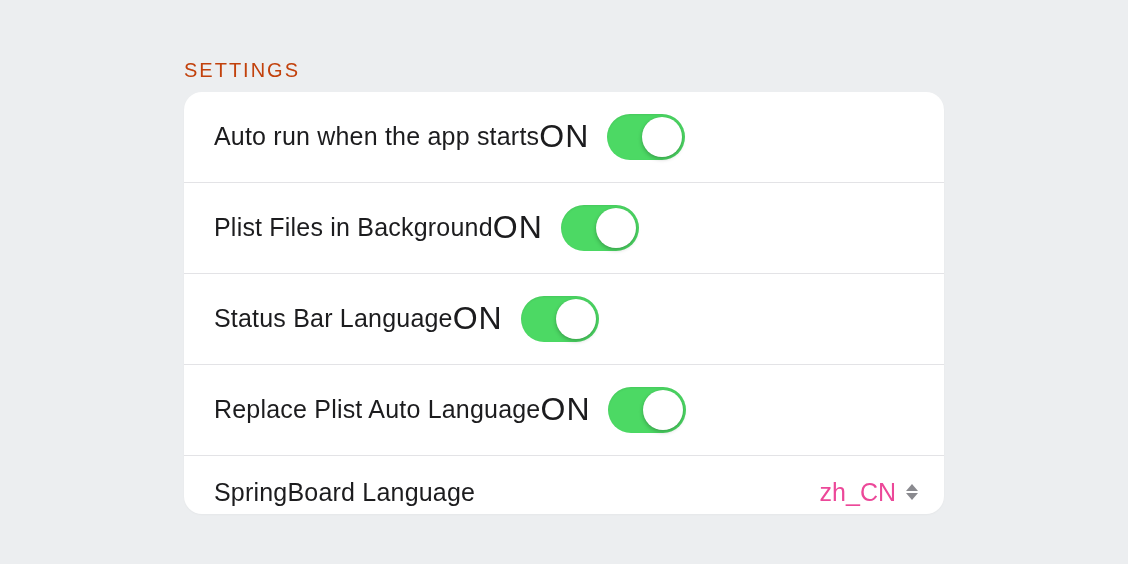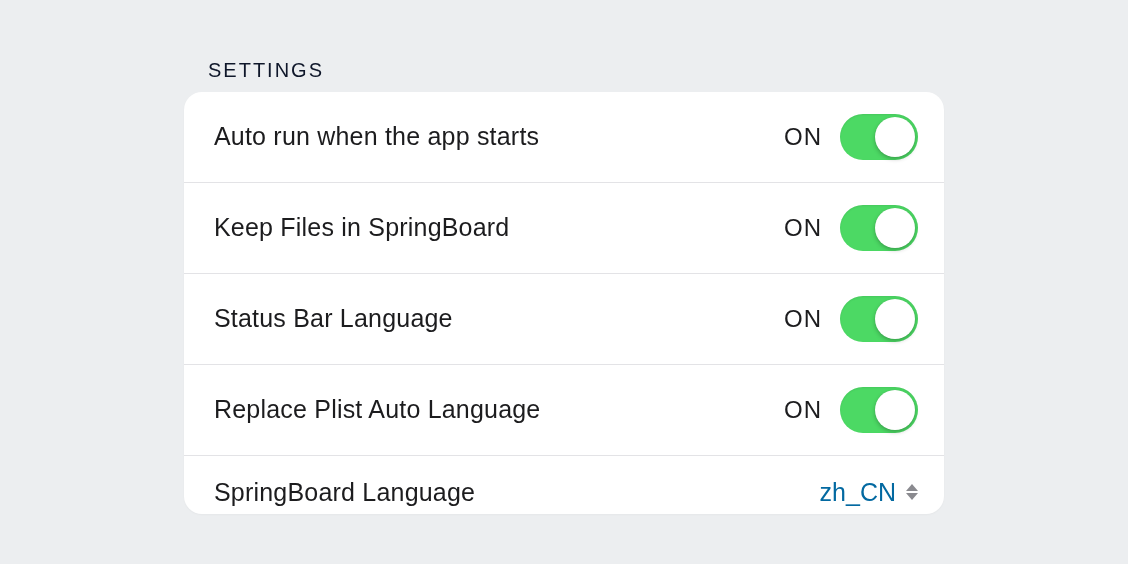"SETTINGS" .section-header { color: #0f172a -> #c2410c; margin-left: 24px -> none }
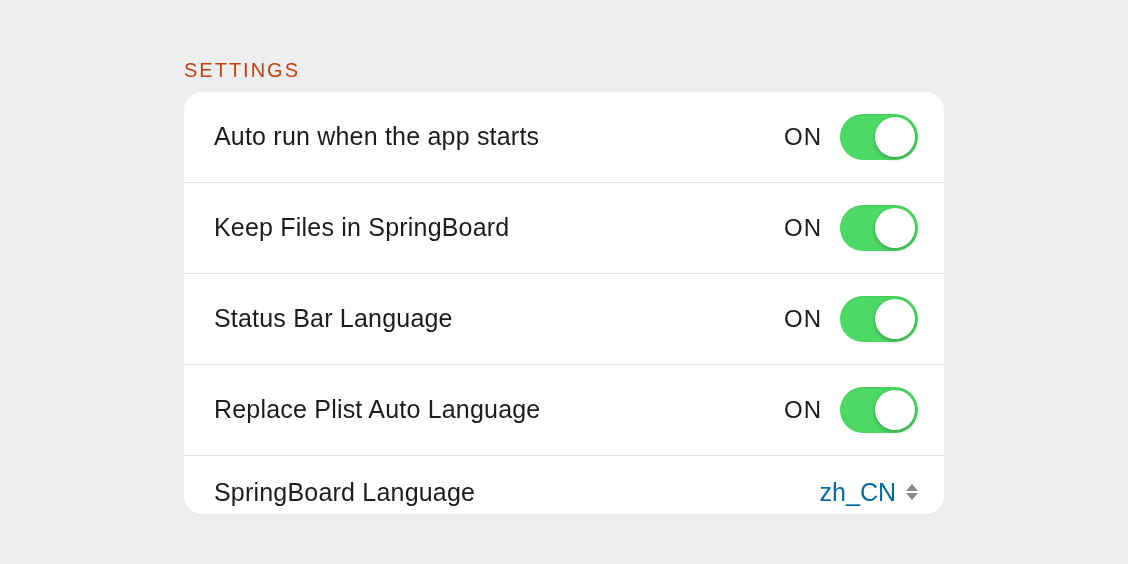"Auto run when the app" .row { justify-content: space-between -> none }
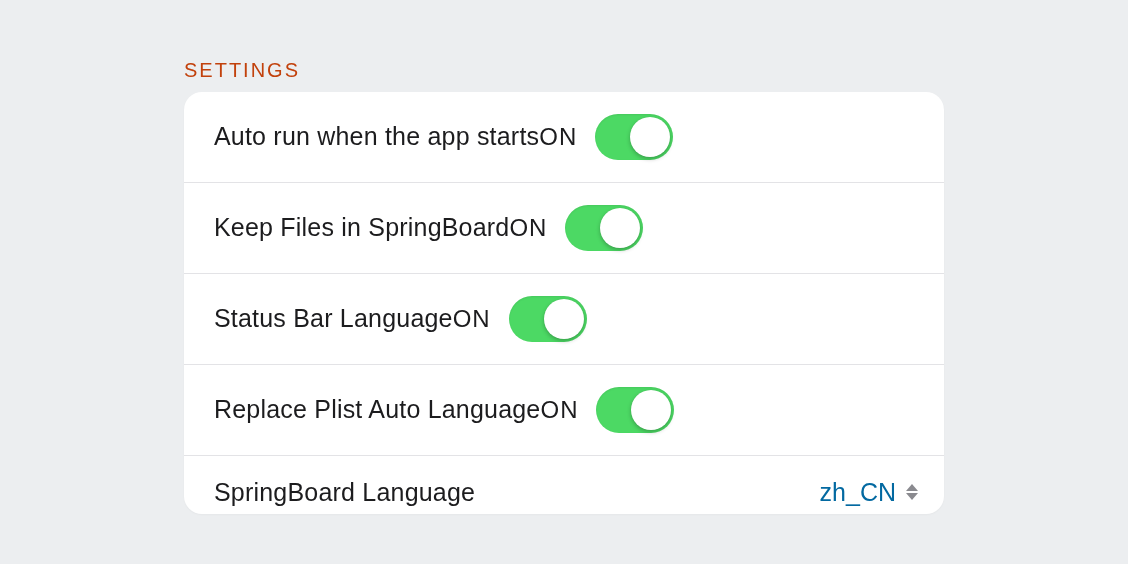"ON" .state-text { font-size: 24px -> 32px }
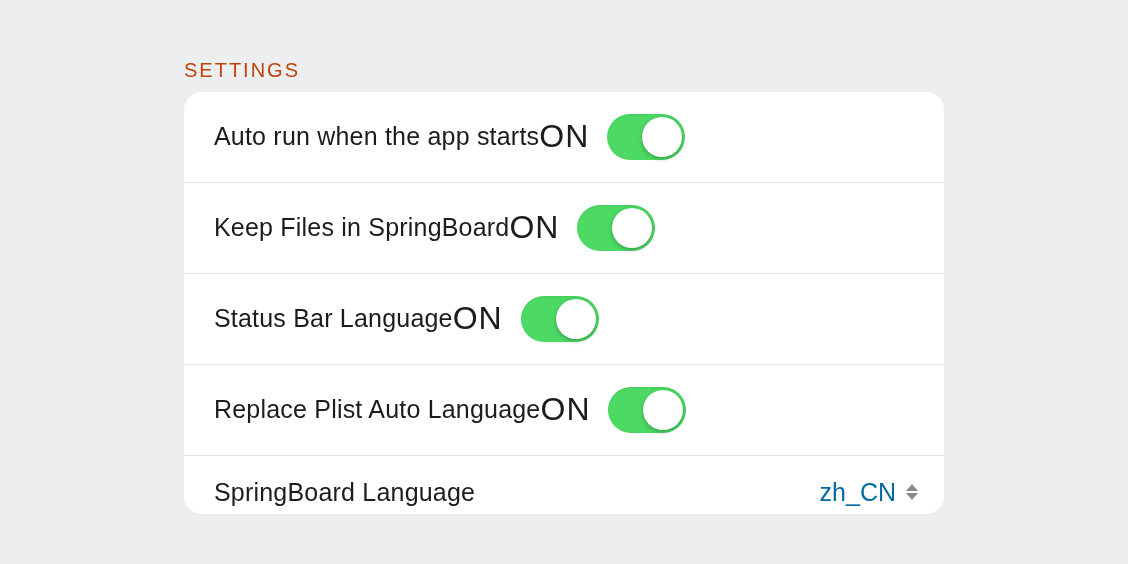"Keep Files in SpringBoard" div.row-label { text: Keep Files in SpringBoard -> Plist Files in Background }
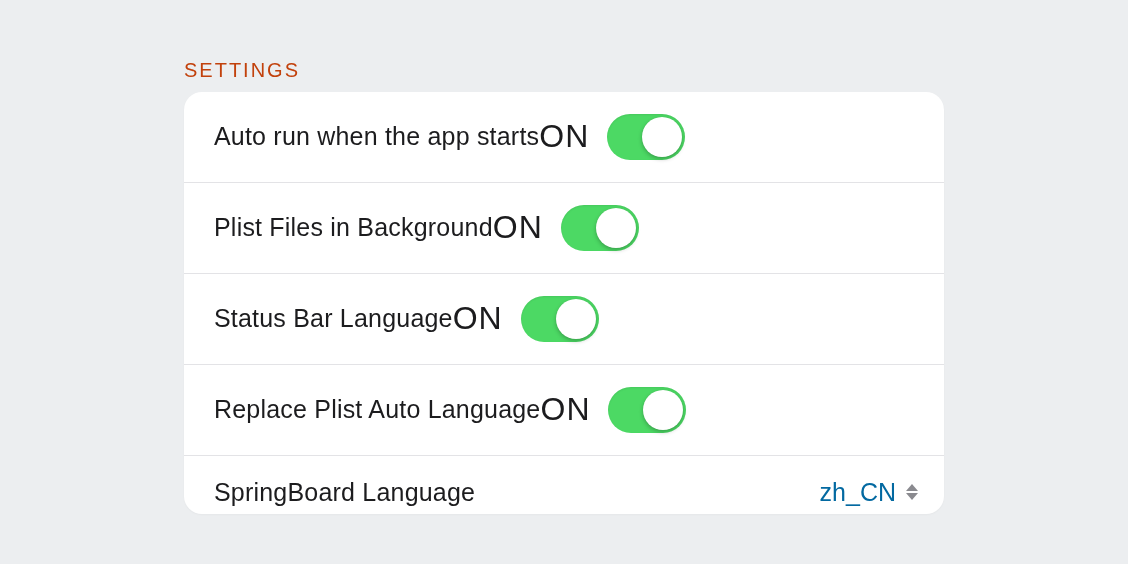"zh_CN" .select-value { color: #0369a1 -> #ec4899 }
